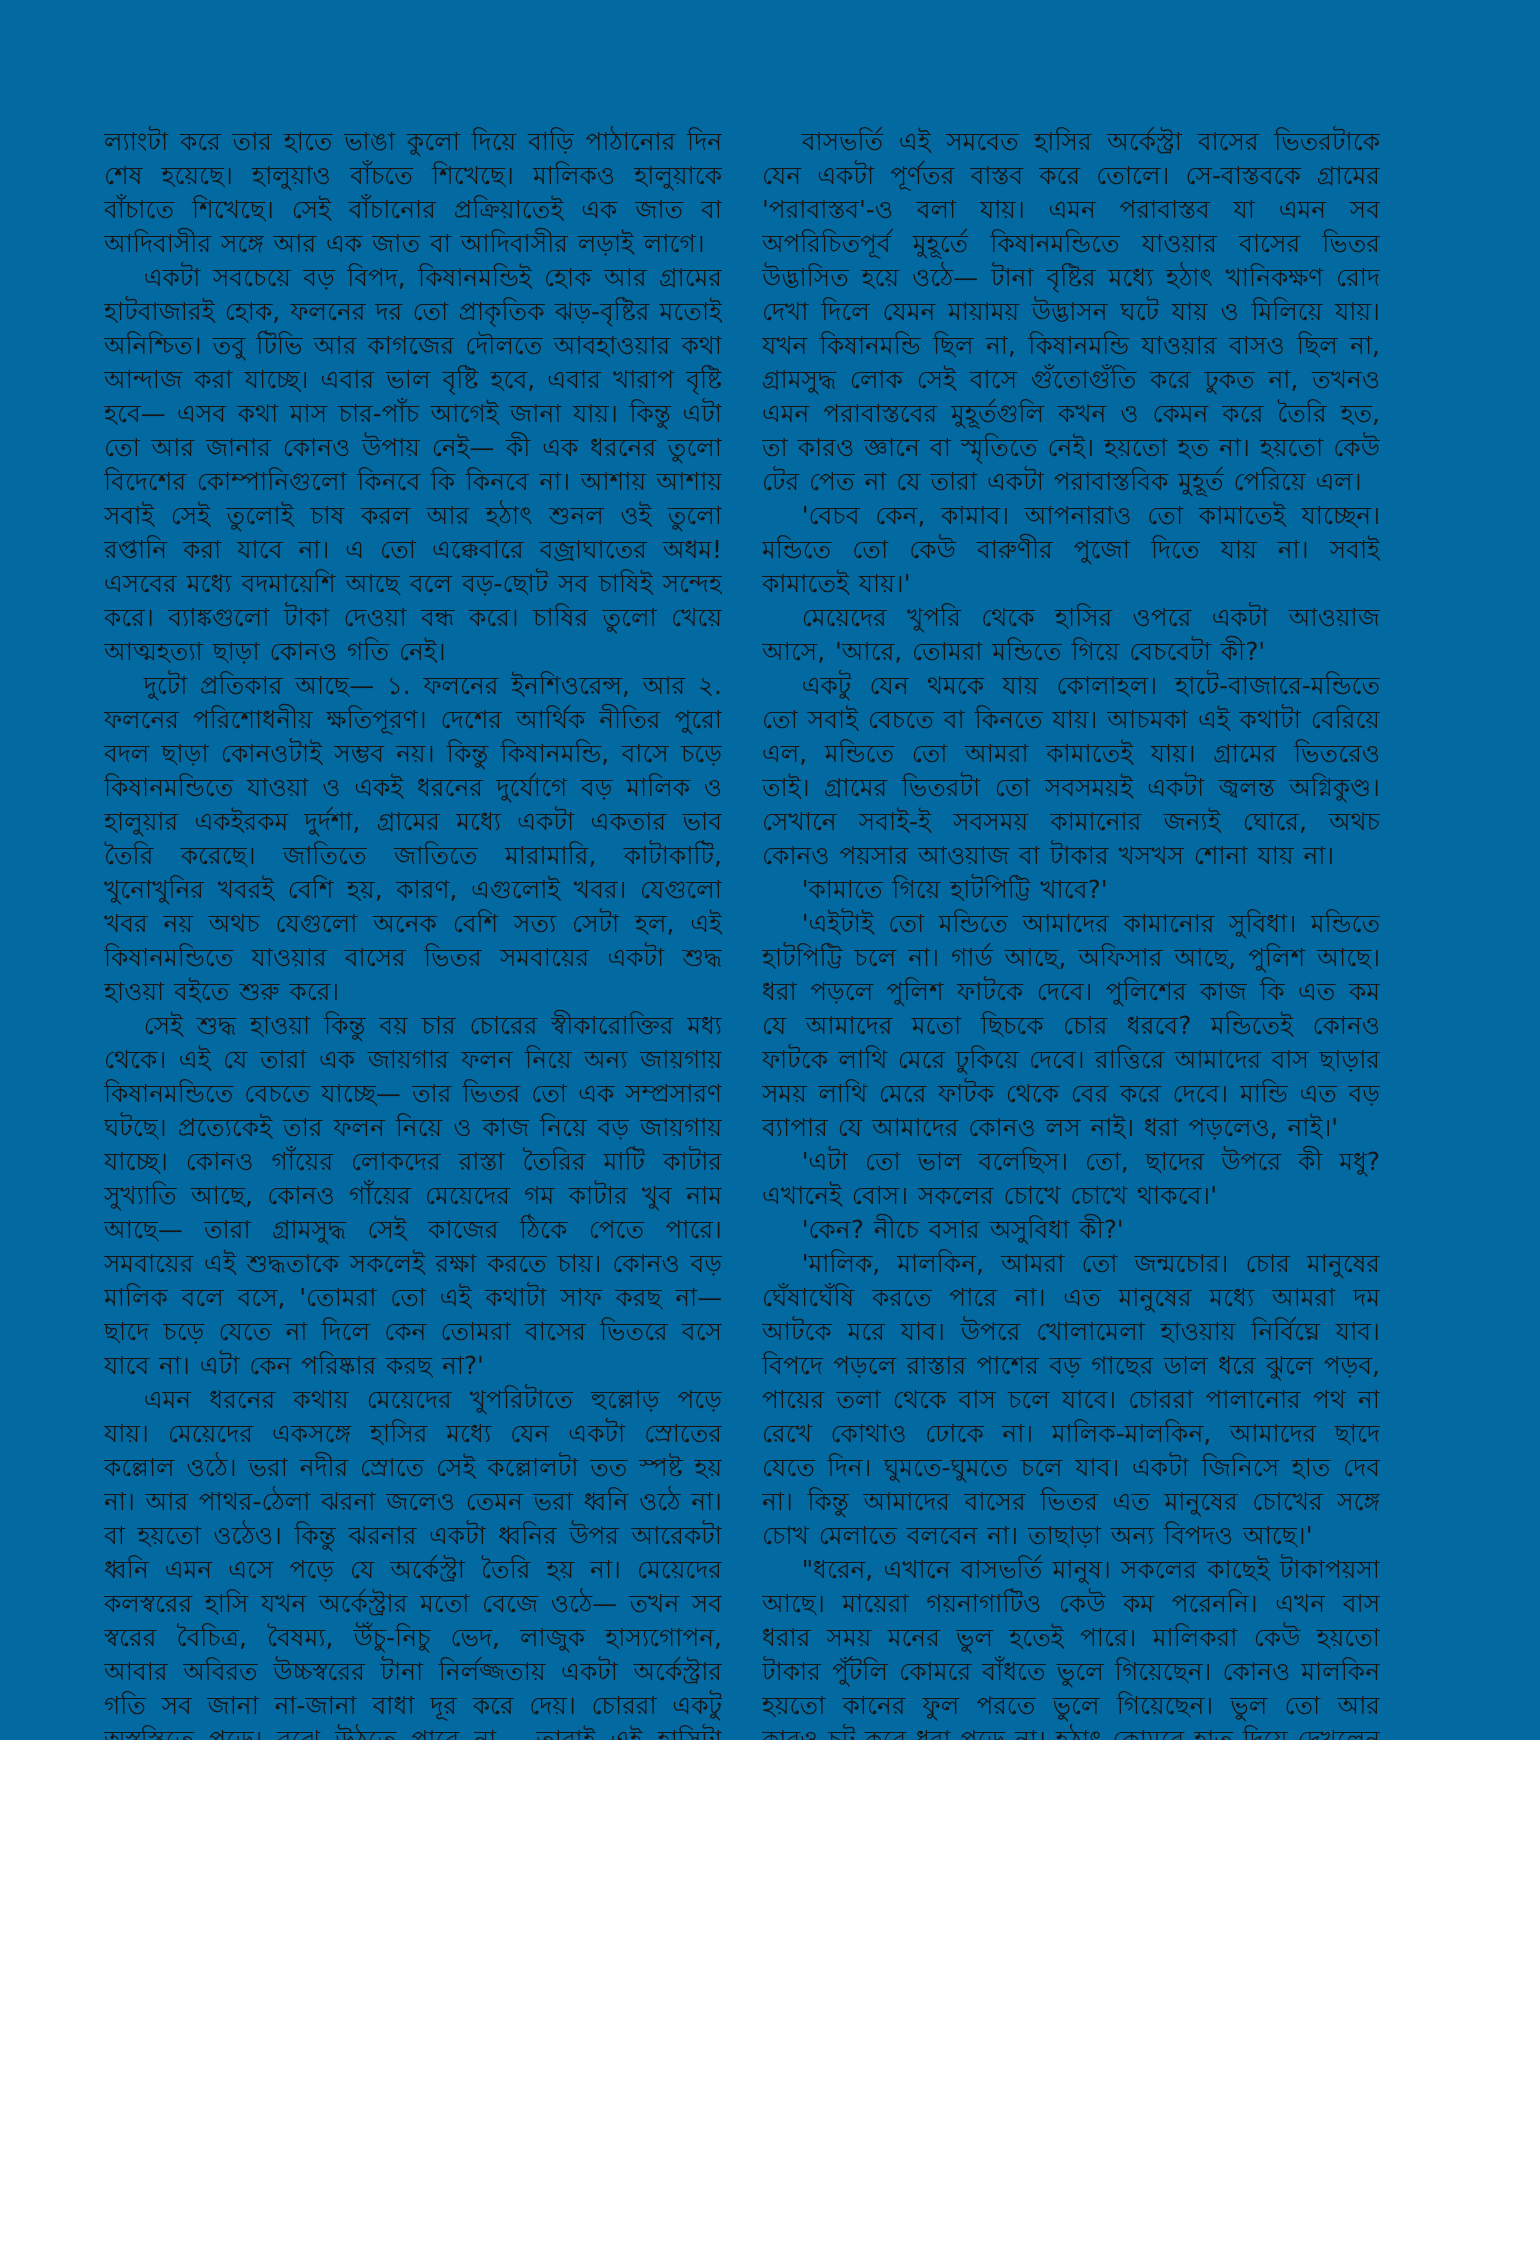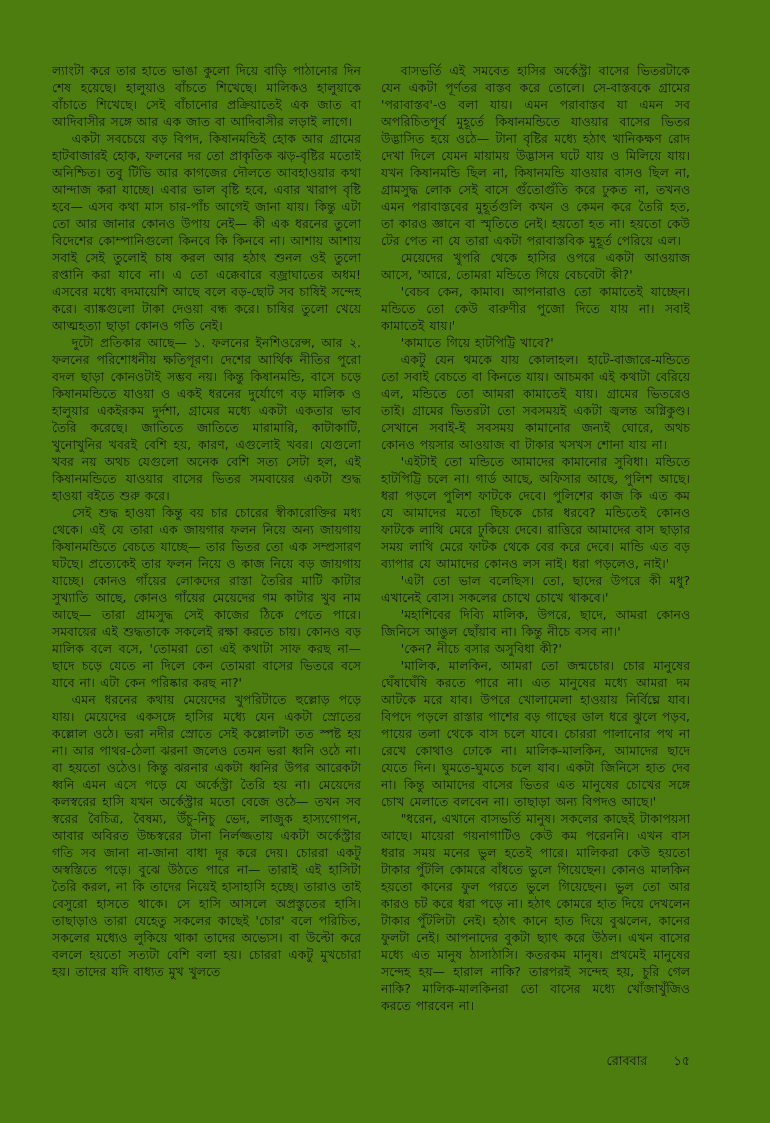"ল্যাংটা করে তার হাতে ভাঙা" .page { background: #4d7c0f -> #0369a1; height: 1123px -> 870px }
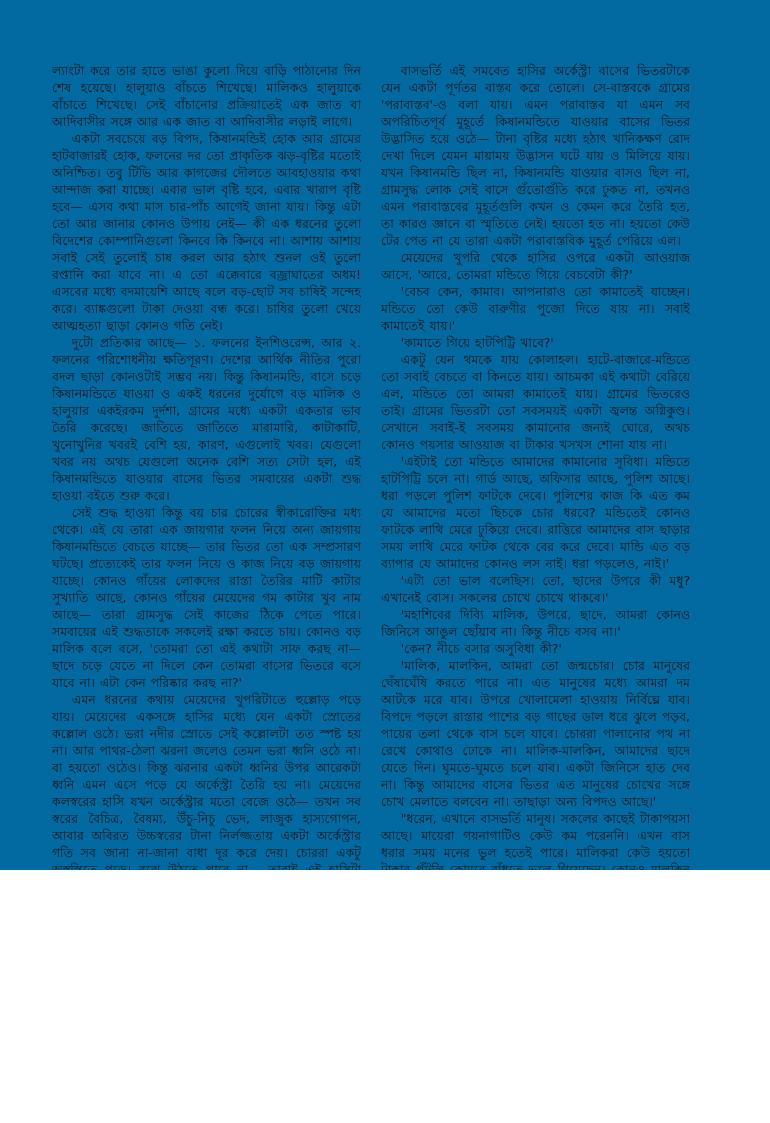"মেয়েদের খুপরি থেকে হাসির ওপরে" p.para { order: before "'বেচব কেন, কামাব। আপনারাও তো" -> after "'বেচব কেন, কামাব। আপনারাও তো" }
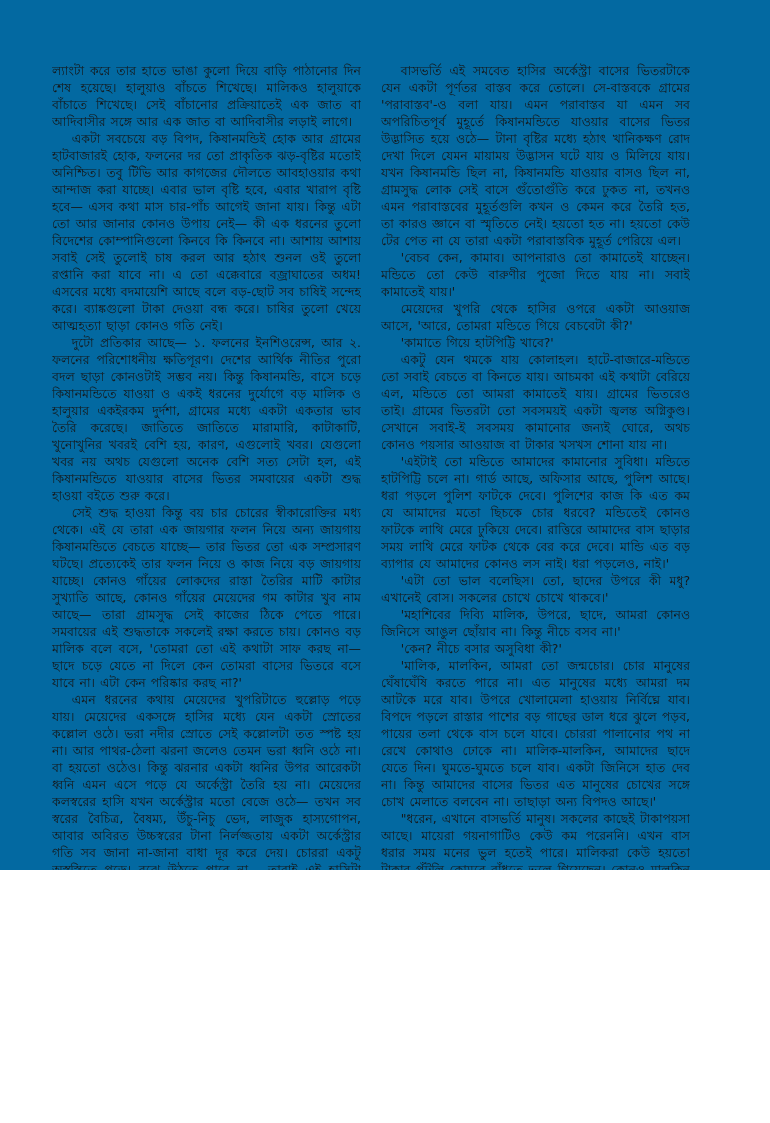"'কামাতে গিয়ে হাটপিট্টি খাবে?'" p.para { order: before "একটু যেন থমকে যায় কোলাহল।" -> after "একটু যেন থমকে যায় কোলাহল।" }
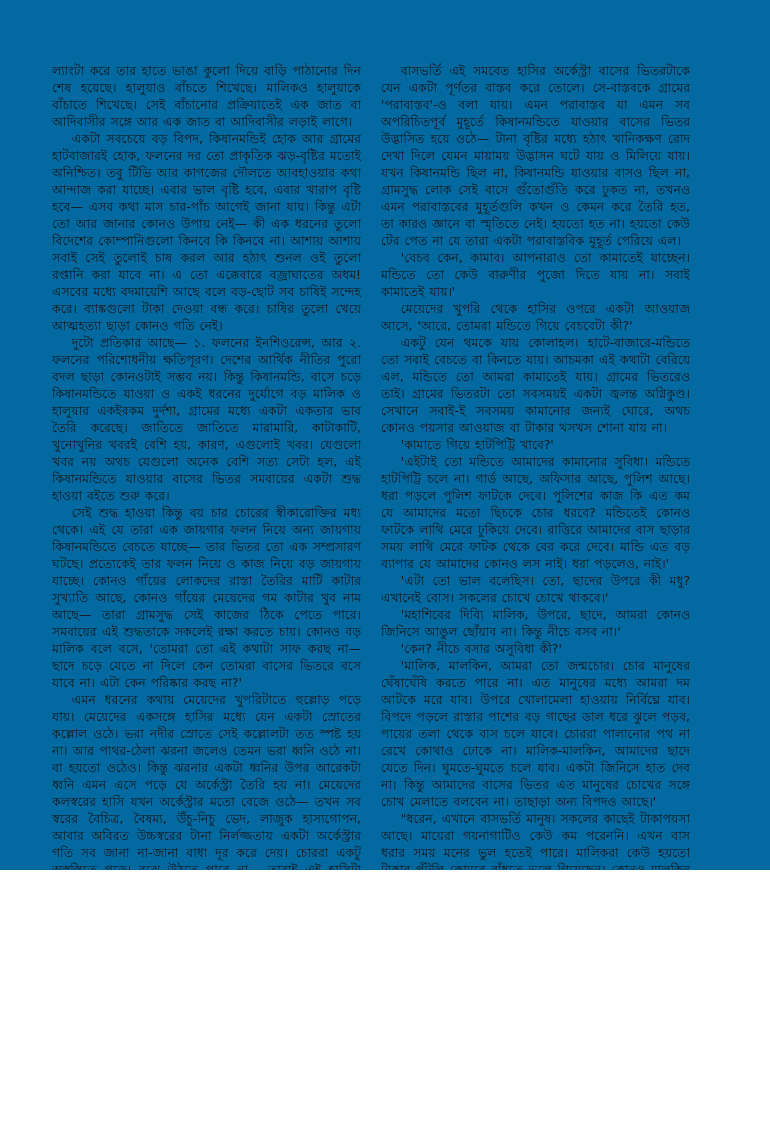"'মহাশিবের দিব্যি মালিক, উপরে, ছাদে," p.para { html: <p>'মহাশিবের দিব্যি মালিক, উপরে, ছাদে, আমরা কোনও জিনিসে আঙুল ছোঁয়াব না। কিন্তু নীচে বসব না।'</p> -> none }
